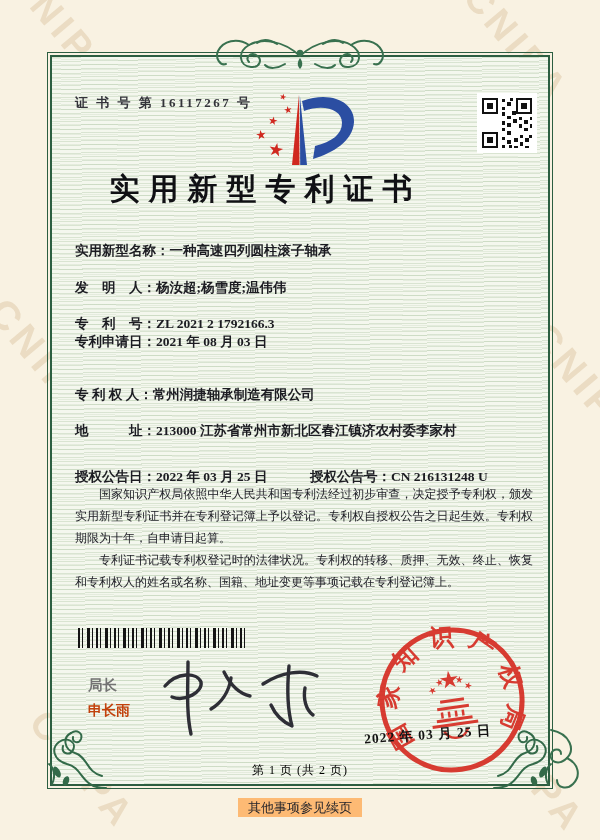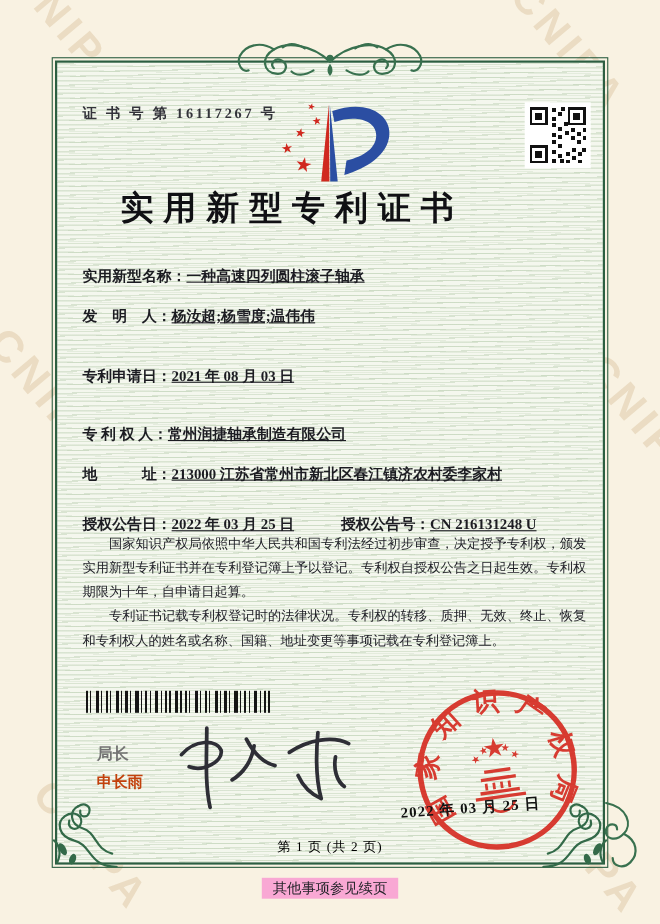"一种高速四列圆柱滚子轴承" .fvalue { text-decoration: underline -> none }
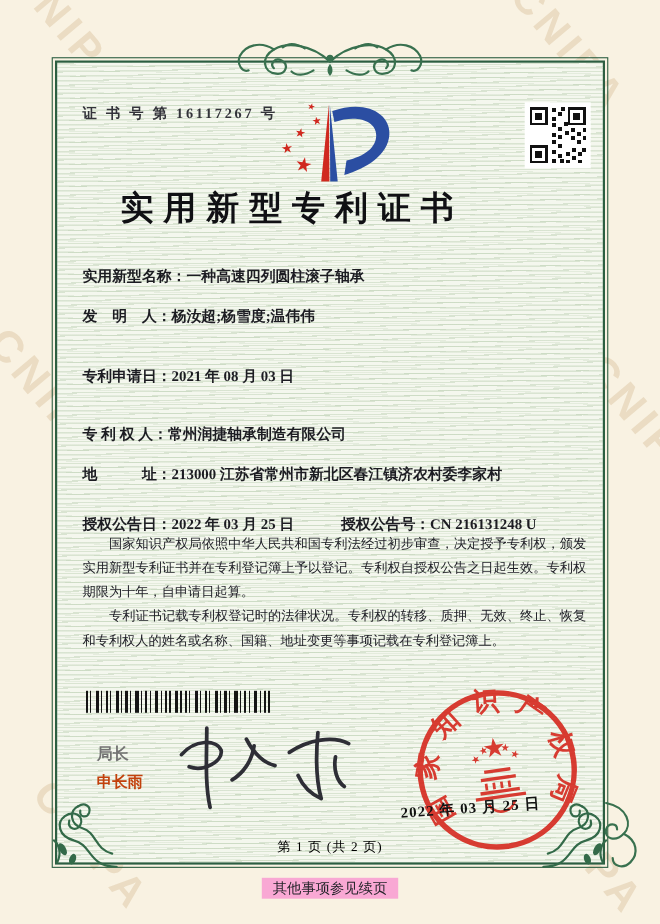"专 利 号：ZL 2021 2" div.frow { html: none -> <div> <span>专 利 号：</span><span>ZL 2021 2 1792166.3</span> </div> }
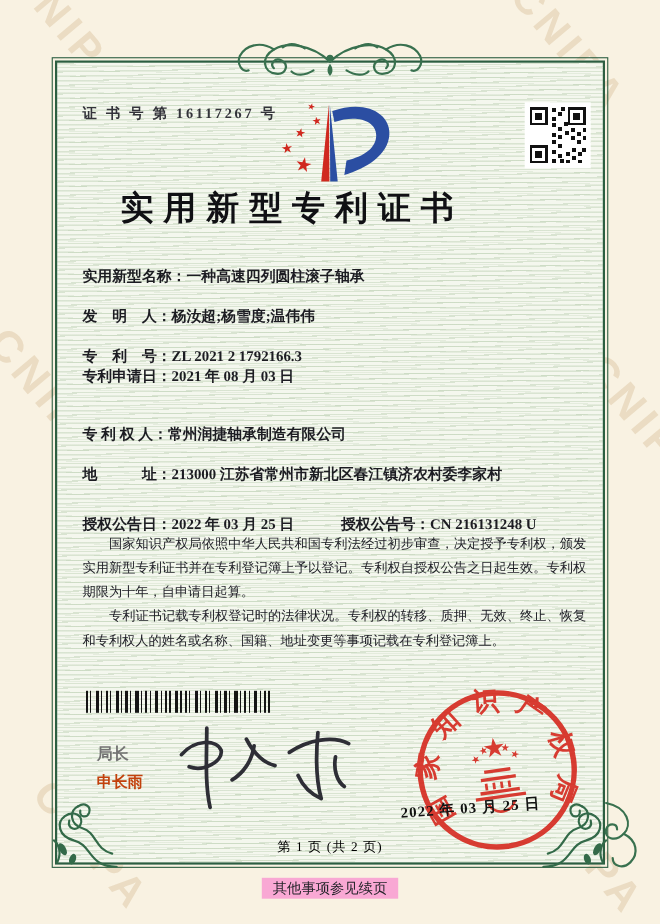"其他事项参见续页" .cont-note span { background: #f9a8d4 -> #fdba74 }
